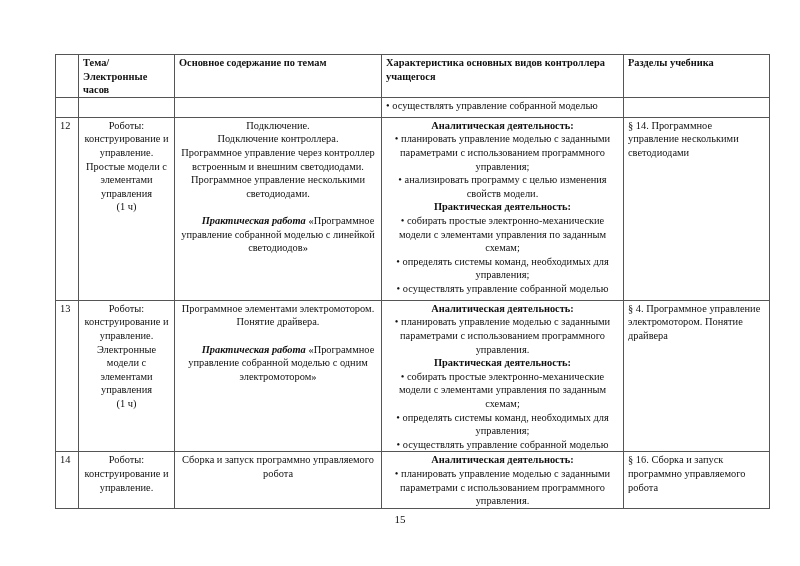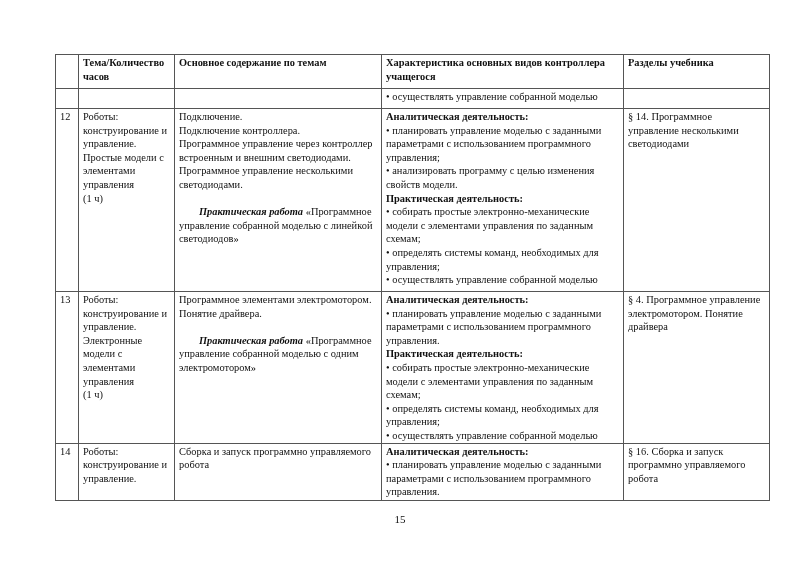"Тема/Количество часов" th.thick-left { text: Тема/Количество -> Тема/Электронные }
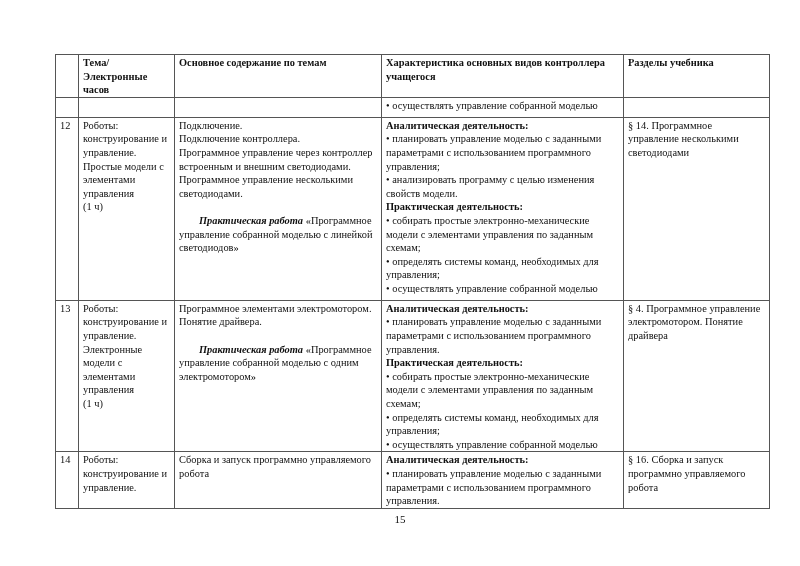"Роботы:" .line { text-align: none -> center }
